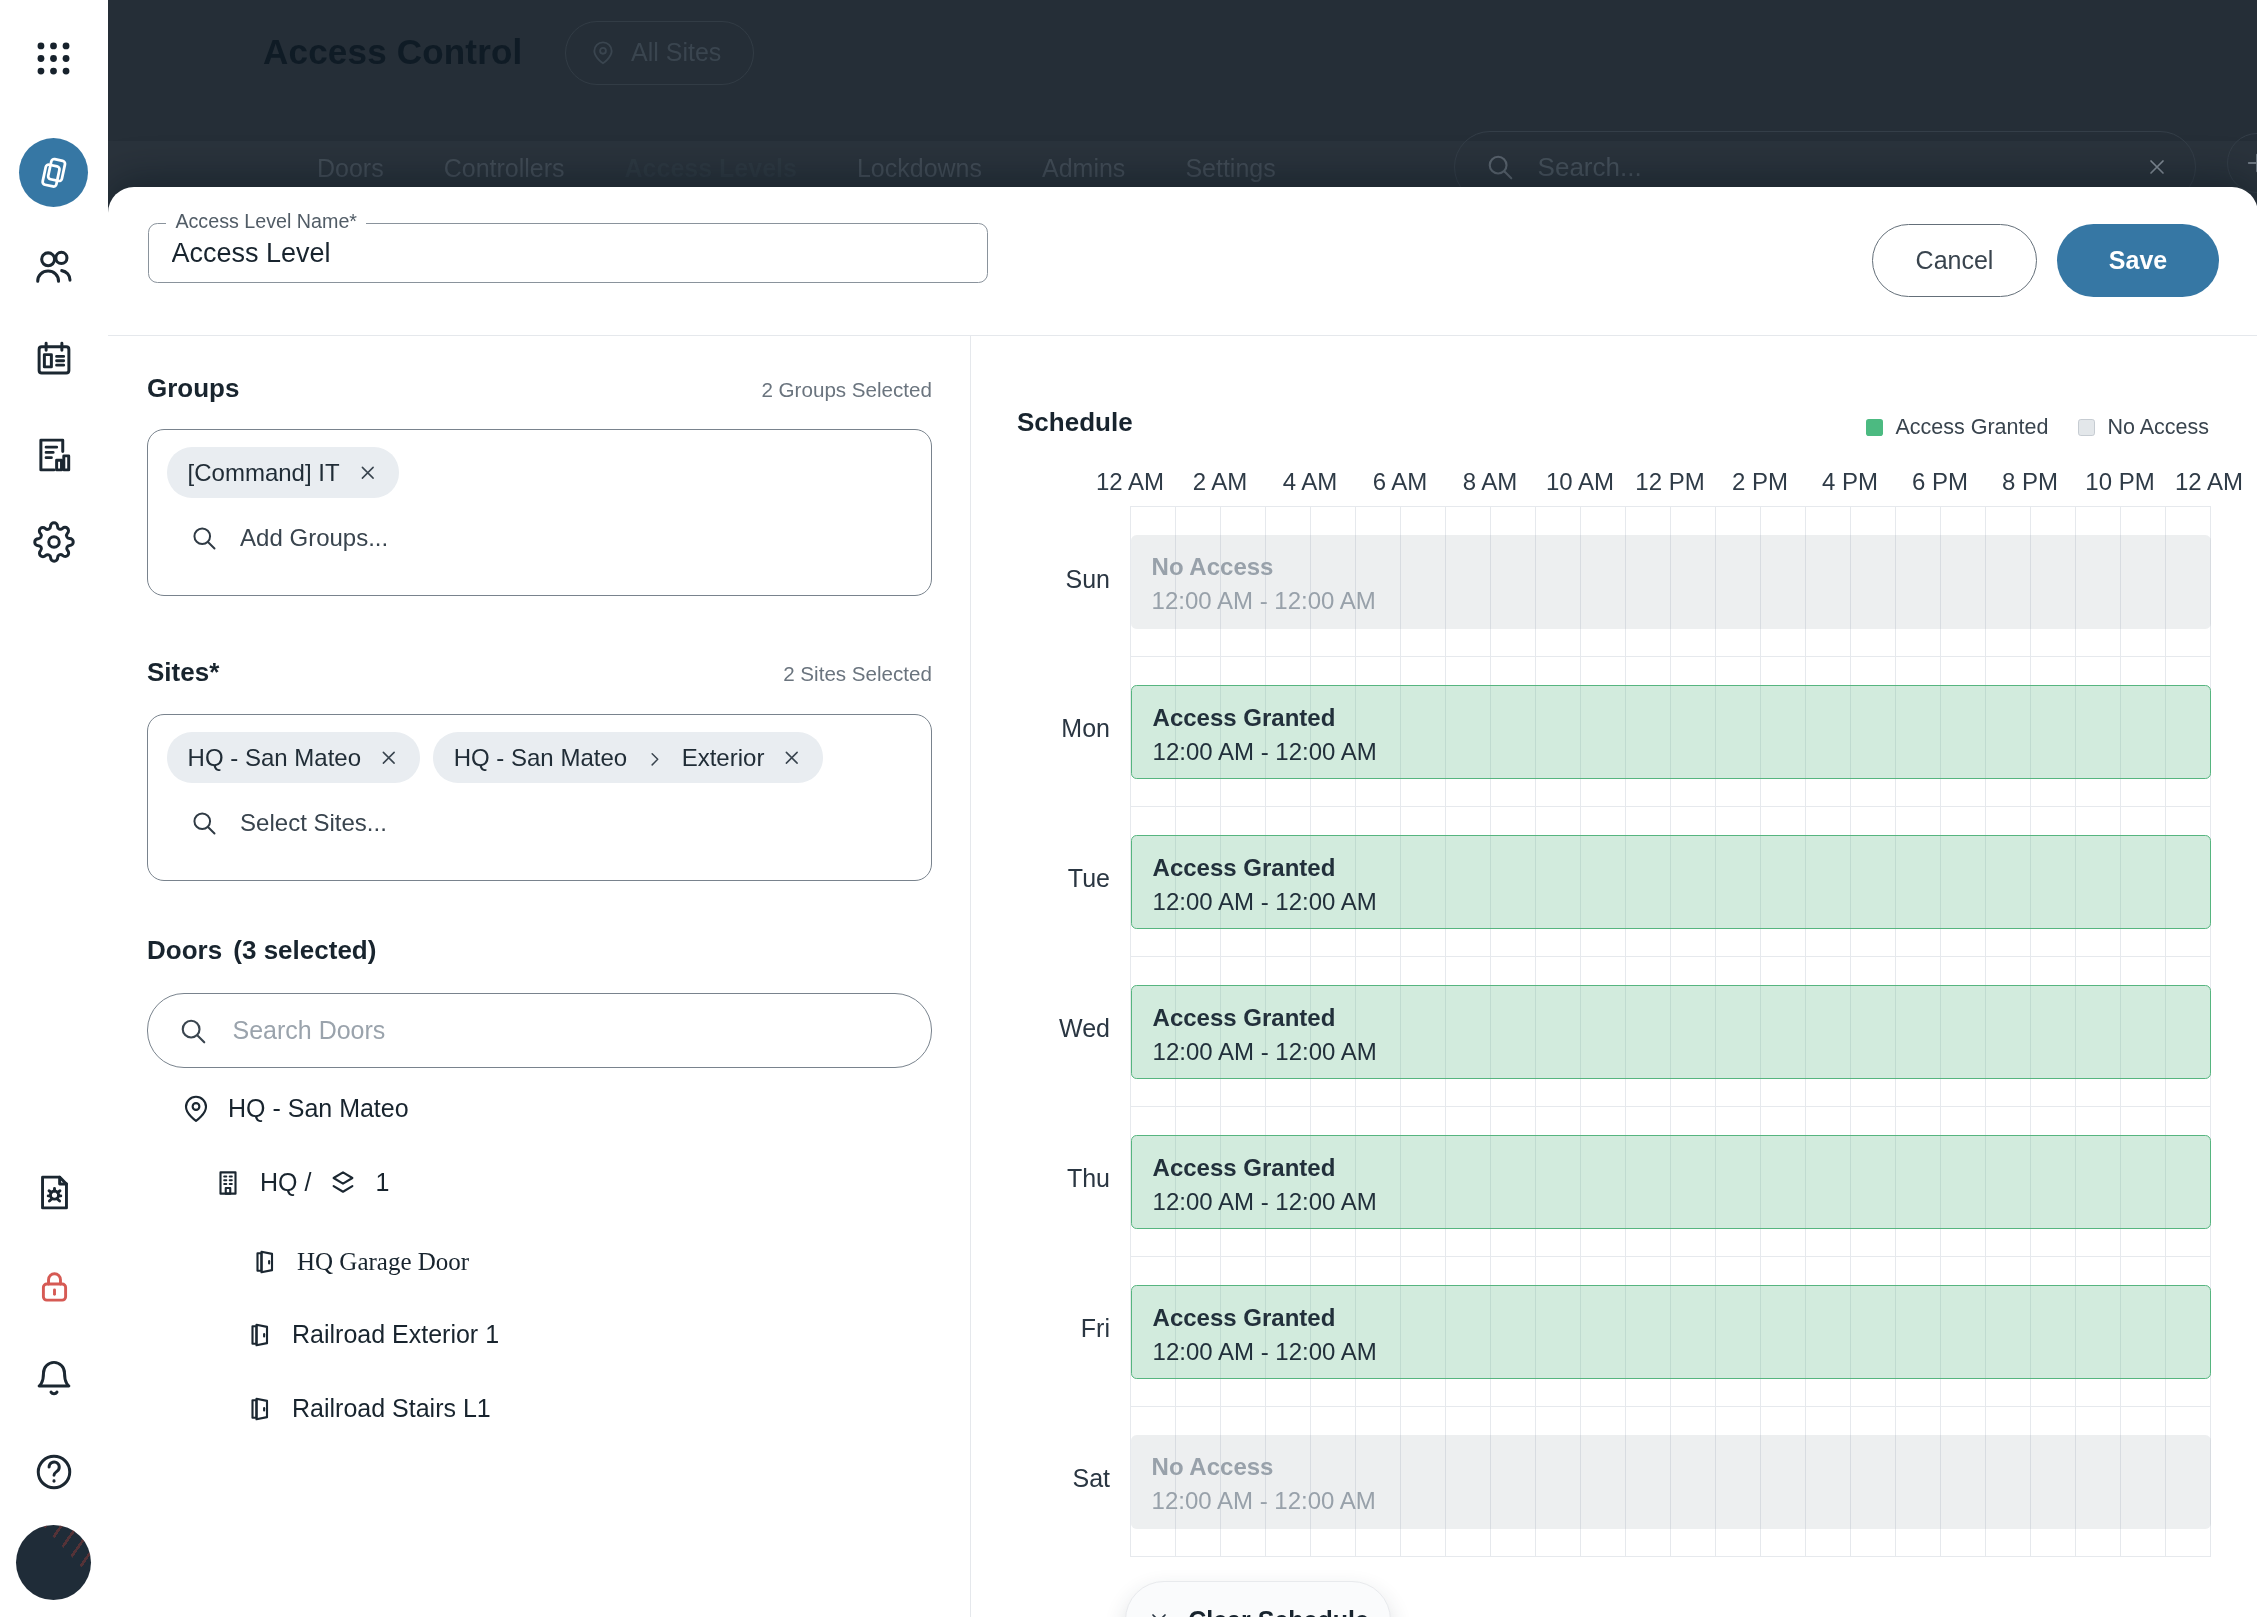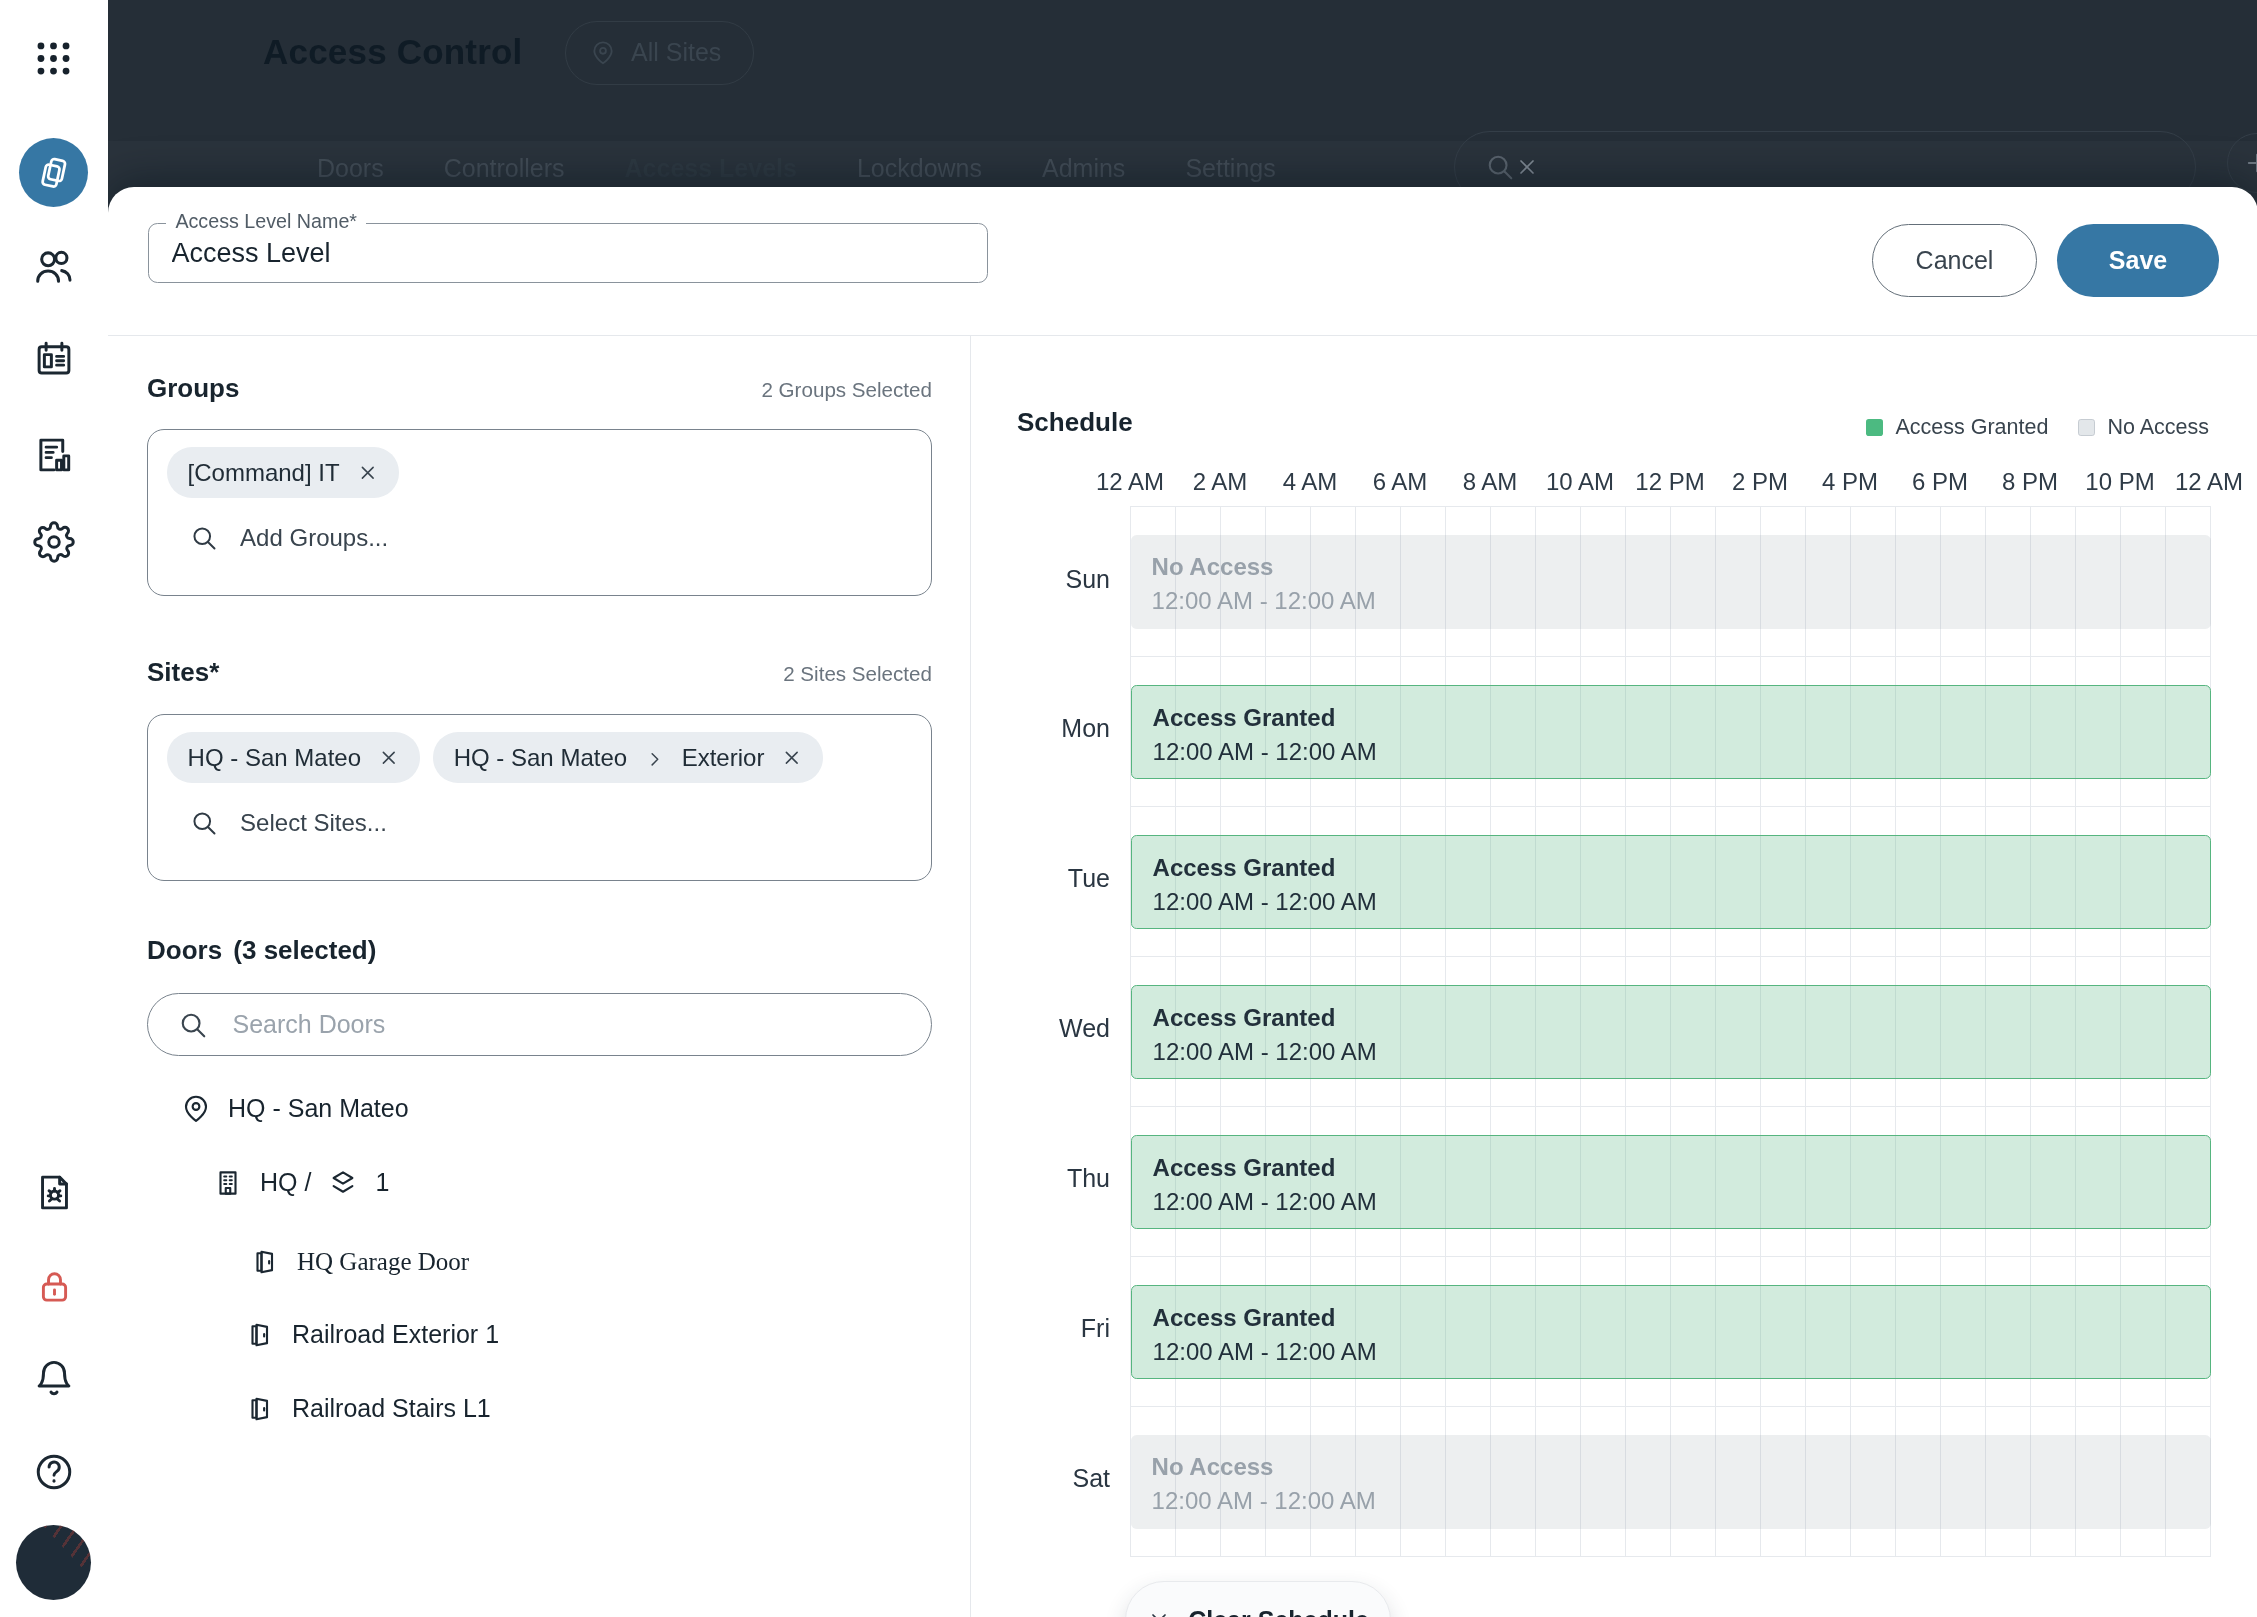"Search..." input { html: none -> <input> }
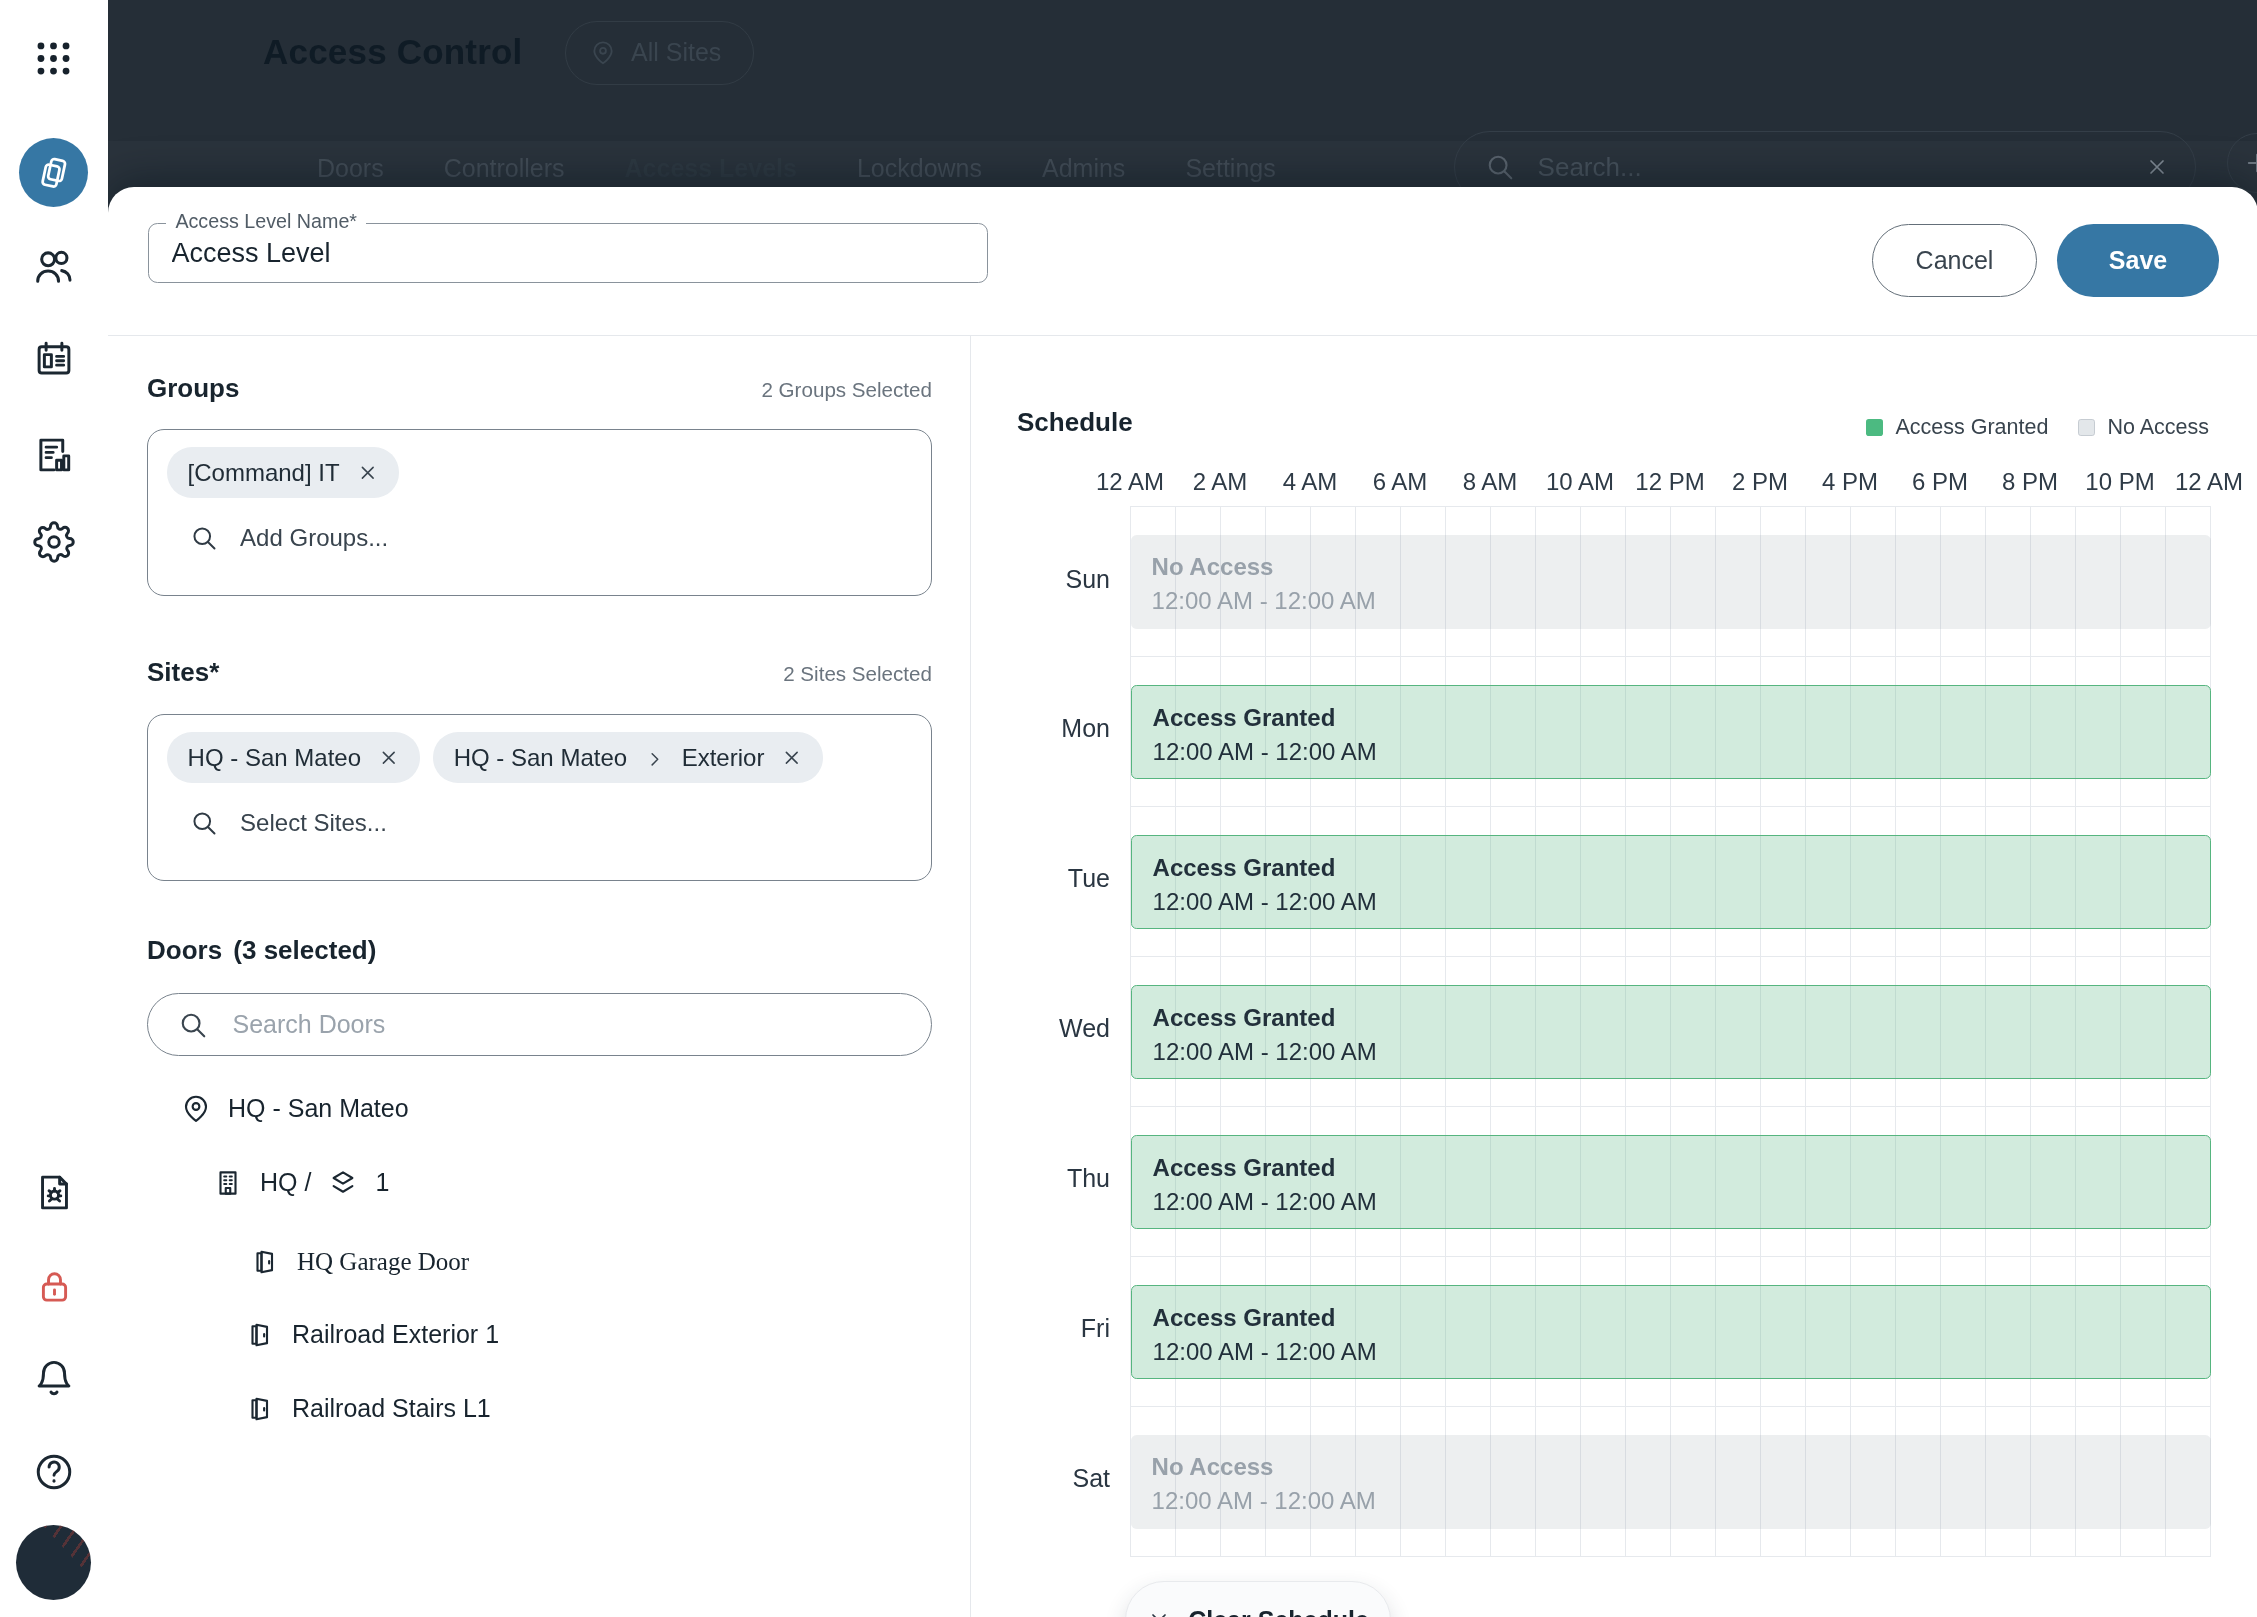"Search Doors" #door-search { height: 63px -> 75px }
